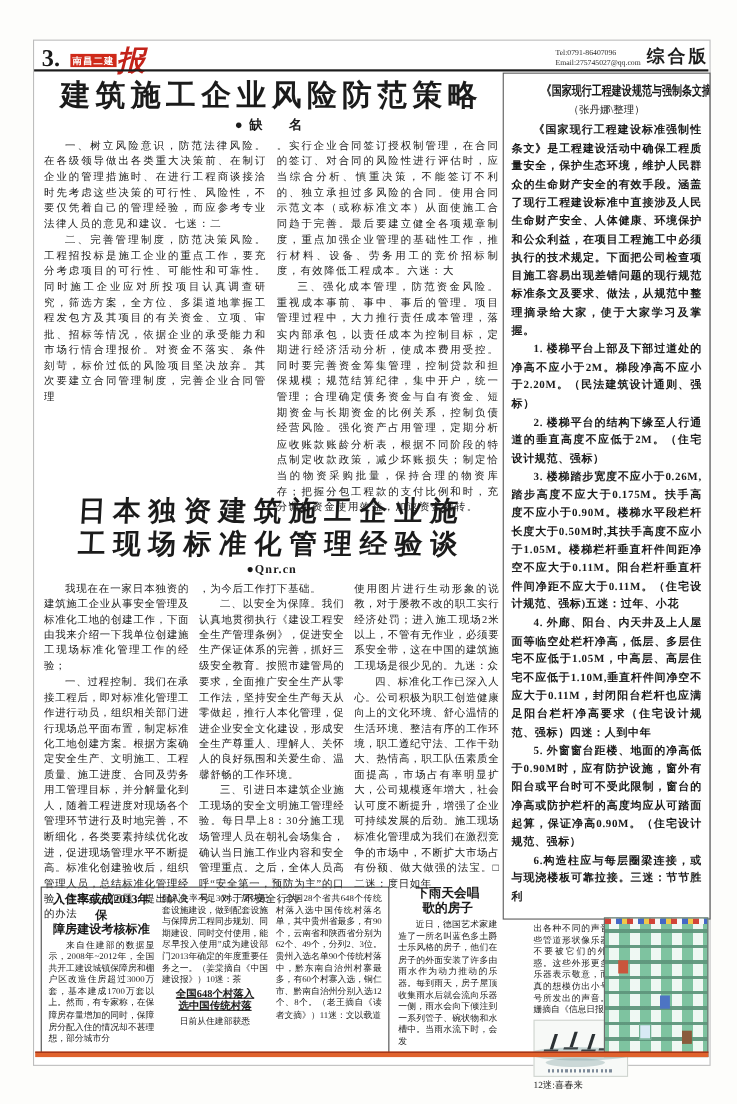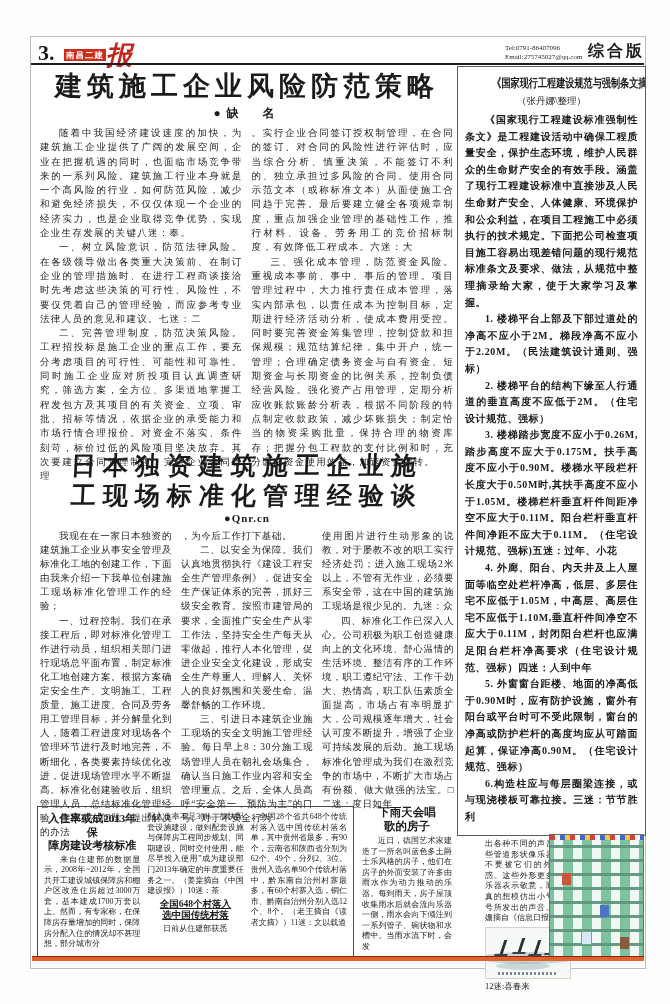"随着中我国经济建设速度的加快，为建筑施工企业提供了广阔的发展空间，企业在把握机遇" p.indent { html: <p>随着中我国经济建设速度的加快，为建筑施工企业提供了广阔的发展空间，企业在把握机遇的同时，也面临市场竞争带来的一系列风险。建筑施工行业本身就是一个高风险的行业，如何防范风险，减少和避免经济损失，不仅仅体现一个企业的经济实力，也是企业取得竞争优势，实现企业生存发展的关键八迷：奉。</p> -> none }
